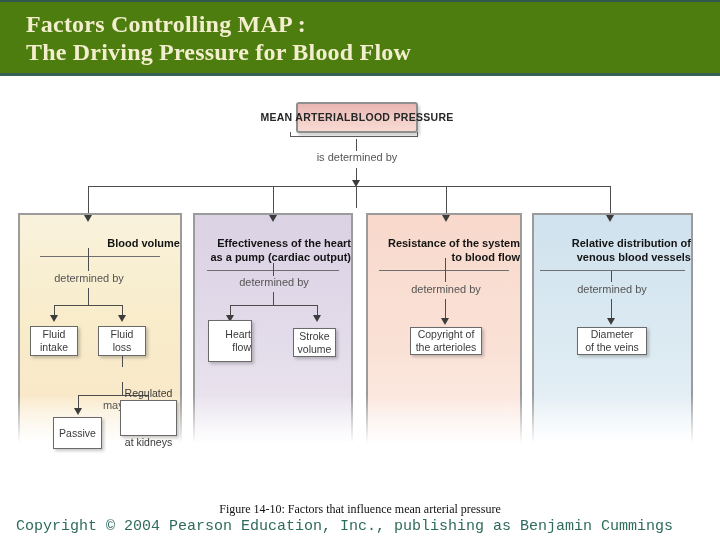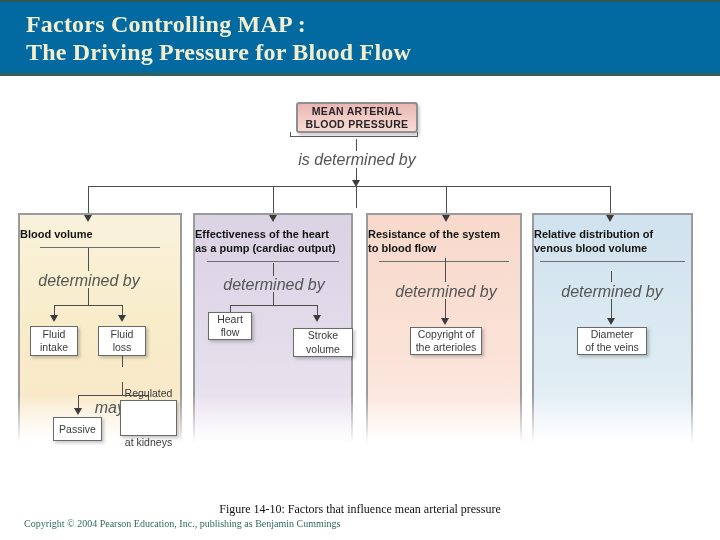"Factors Controlling MAP :" .header { background: #0369a1 -> #4d7c0f }
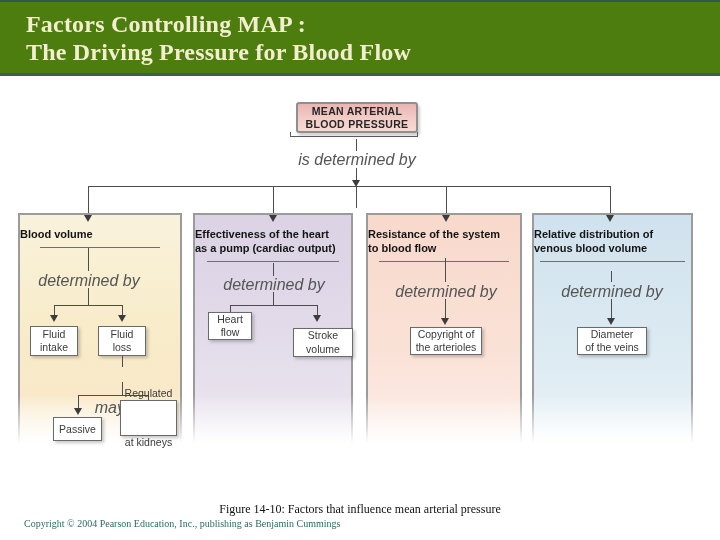"MEAN ARTERIAL" .root-box { flex-direction: column -> row }
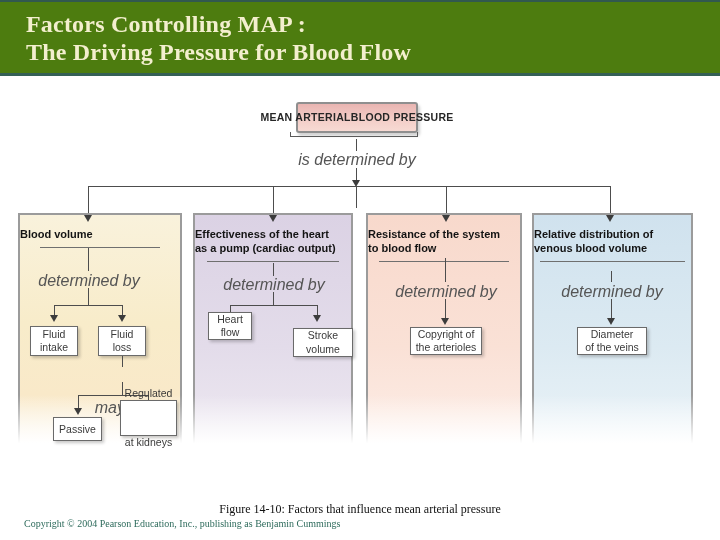"is determined by" .lbl { font-size: 16px -> 11px; font-style: italic -> none }
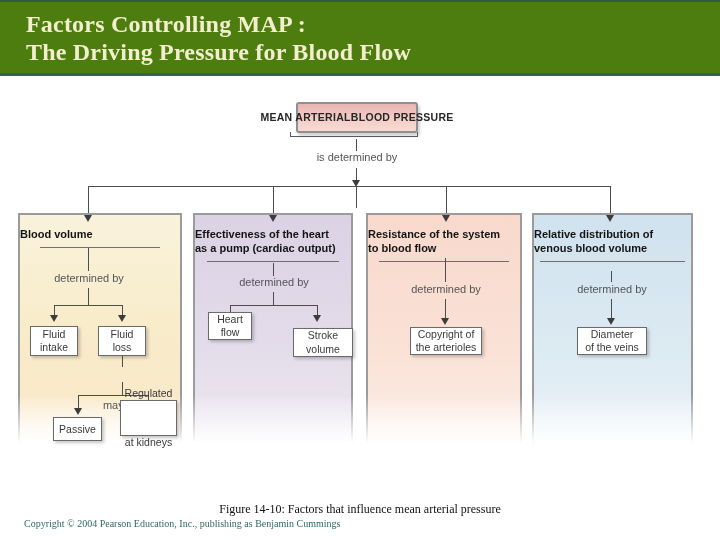"Blood volume" .col-title { padding-top: 13px -> 22px; text-align: left -> right }
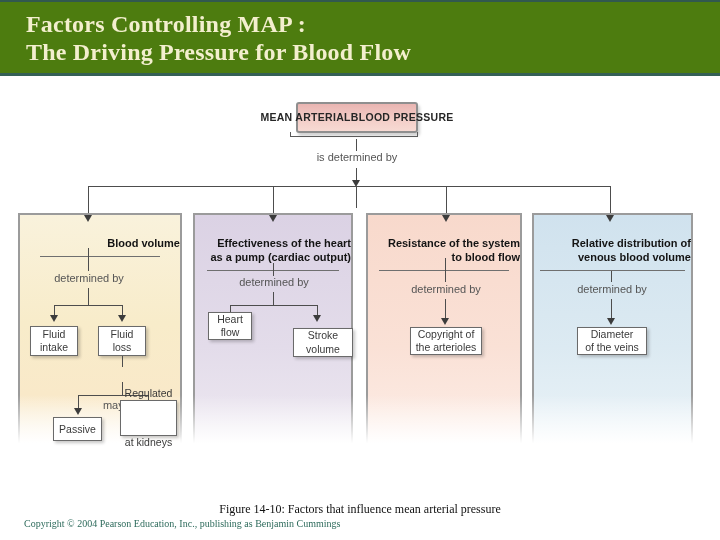"venous blood volume" span { text: volume -> vessels }
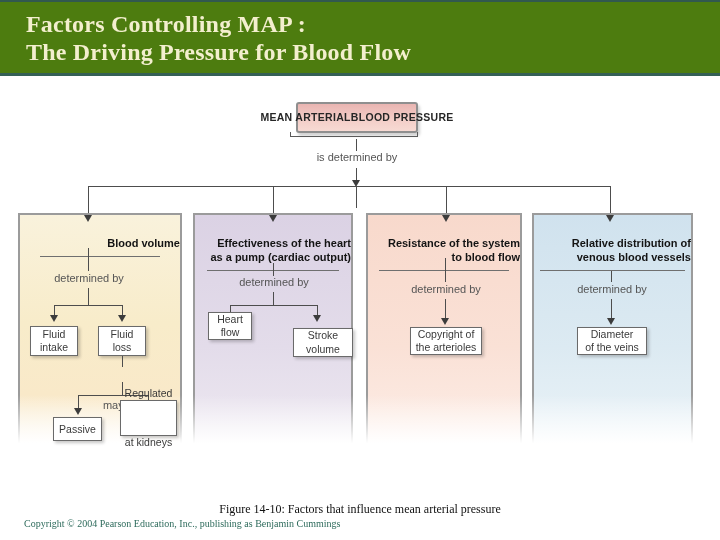"Heart" div.wbox { align-items: none -> flex-end; height: 28px -> 42px; top: 312px -> 320px }
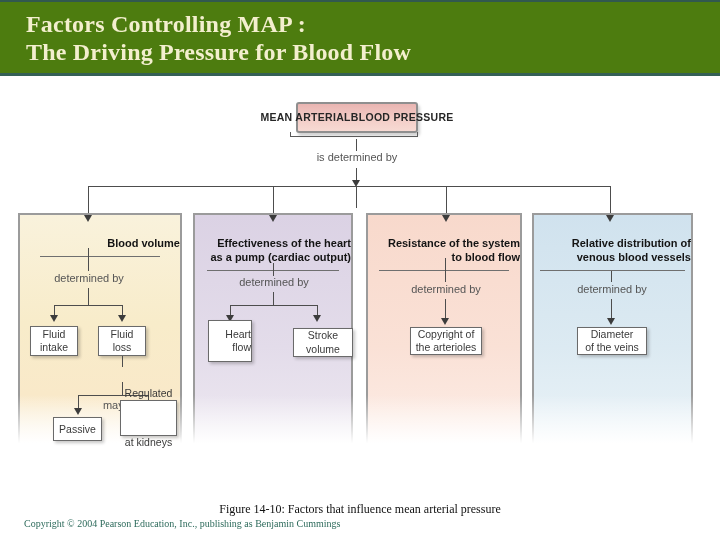"Stroke" div.wbox { justify-content: space-between -> none; width: 60px -> 43px }
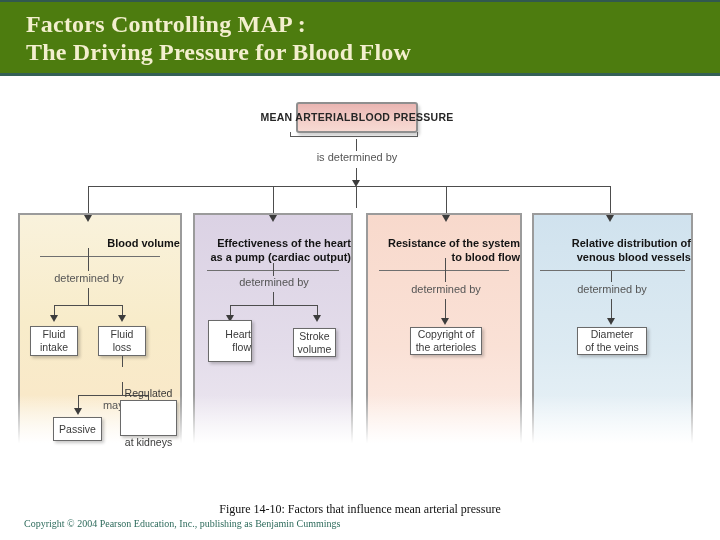"Passive" div.wbox { height: 24px -> 32px }
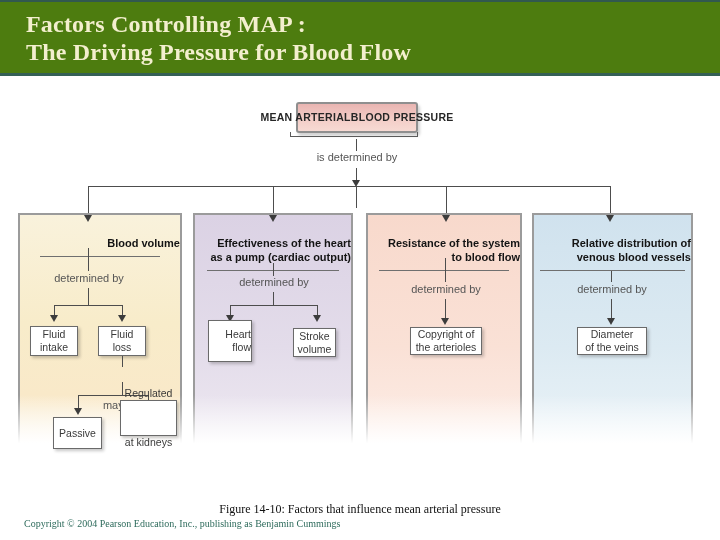"Copyright © 2004 Pearson Education," .copyright { font-family: Liberation Serif, serif -> Liberation Mono, monospace; font-size: 10px -> 15px; left: 24px -> 16px }
